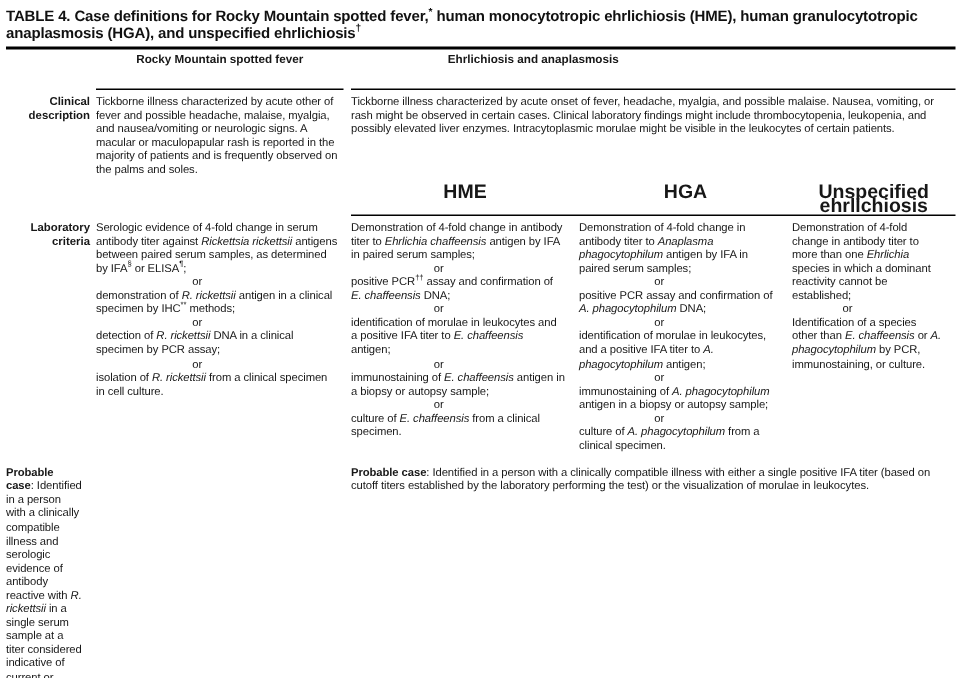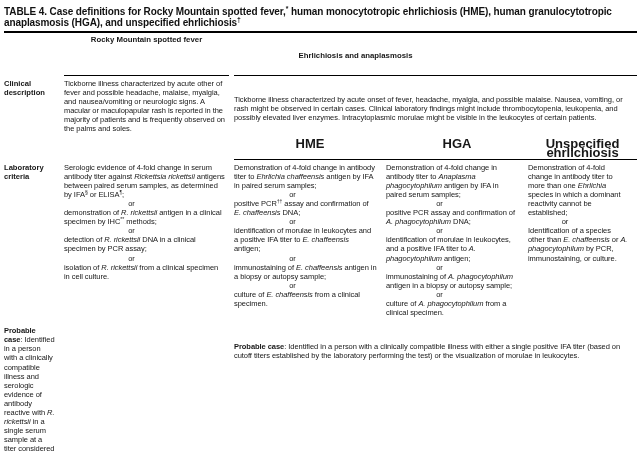"Ehrlichiosis and anaplasmosis" .span3 { margin-top: 16px -> none }
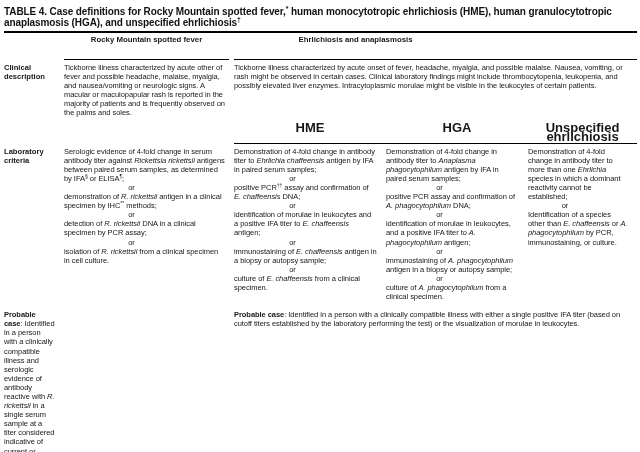"Clinical description" .rowlabel { text-align: none -> right }
